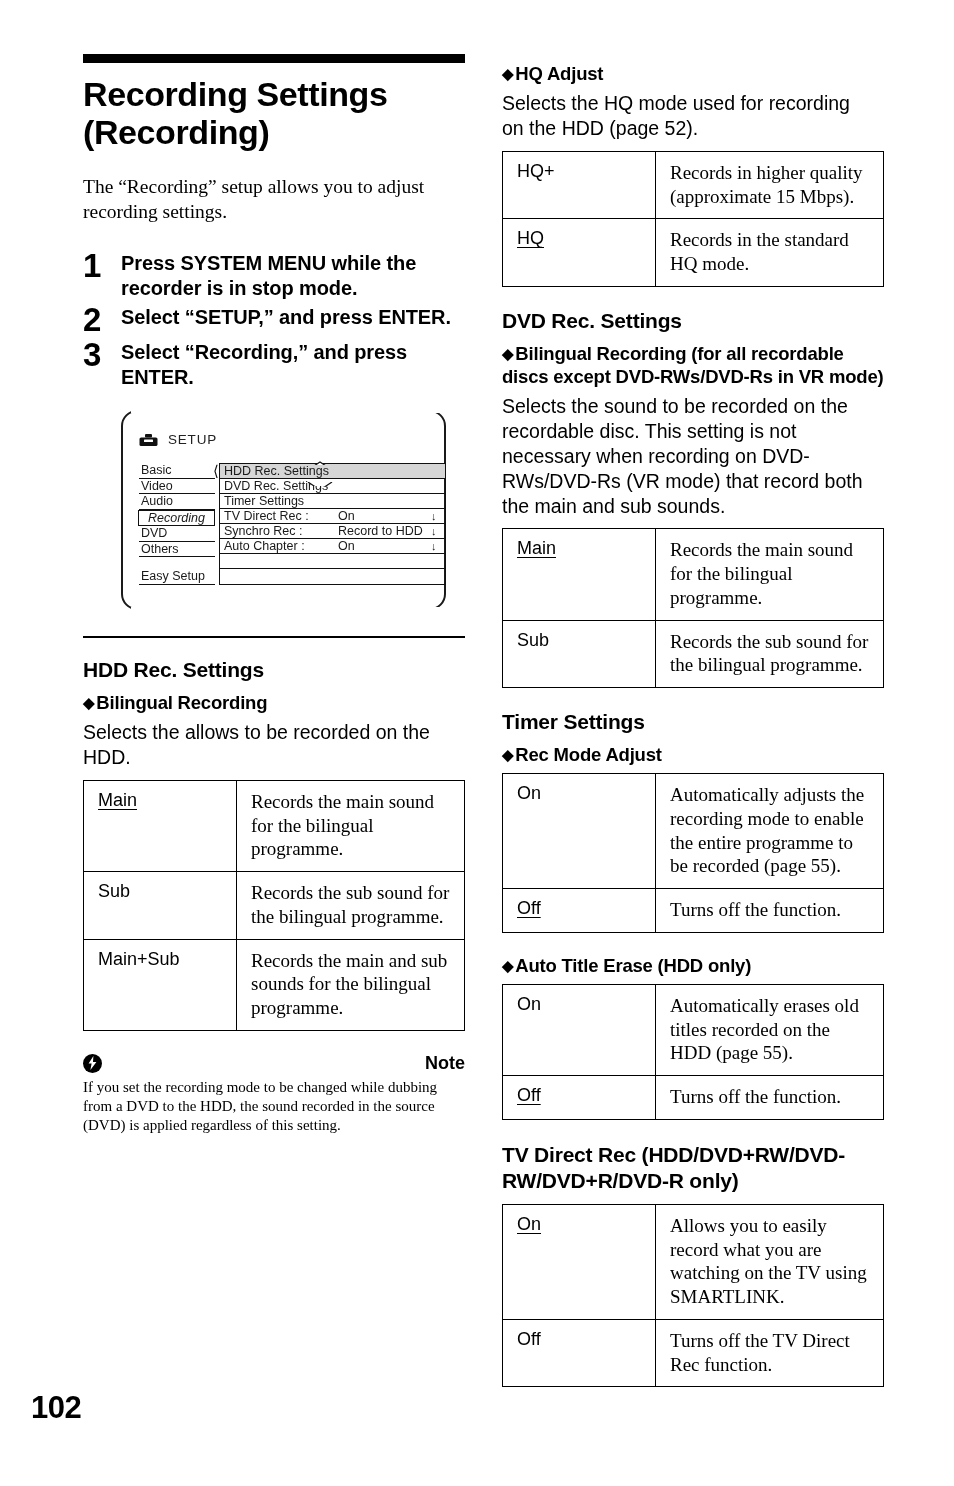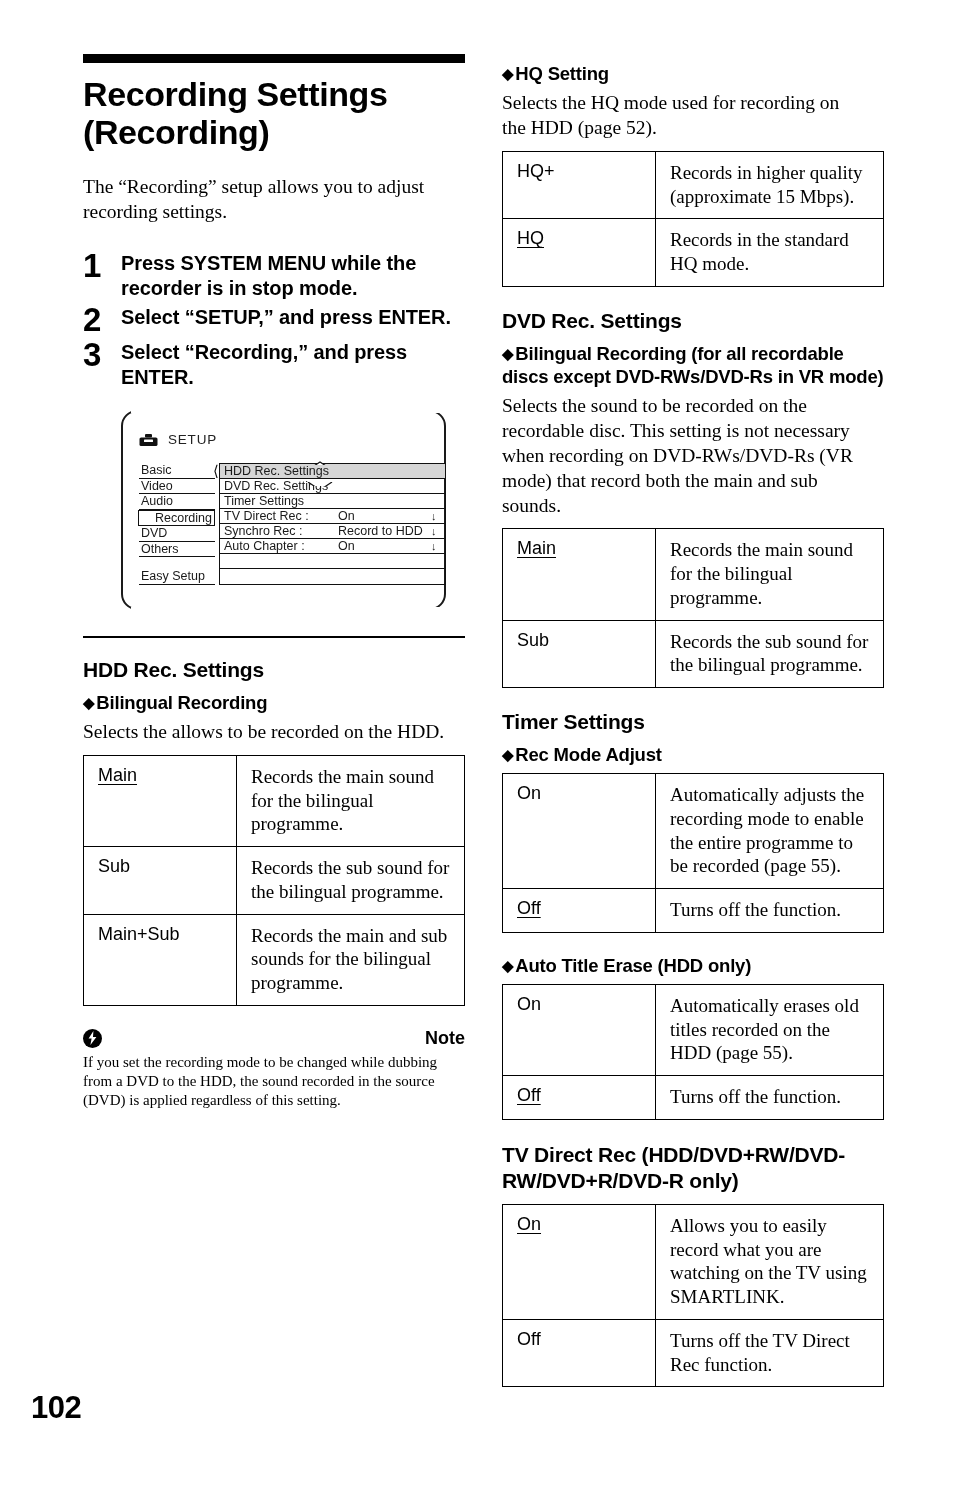"HQ Setting" span { text: Setting -> Adjust }
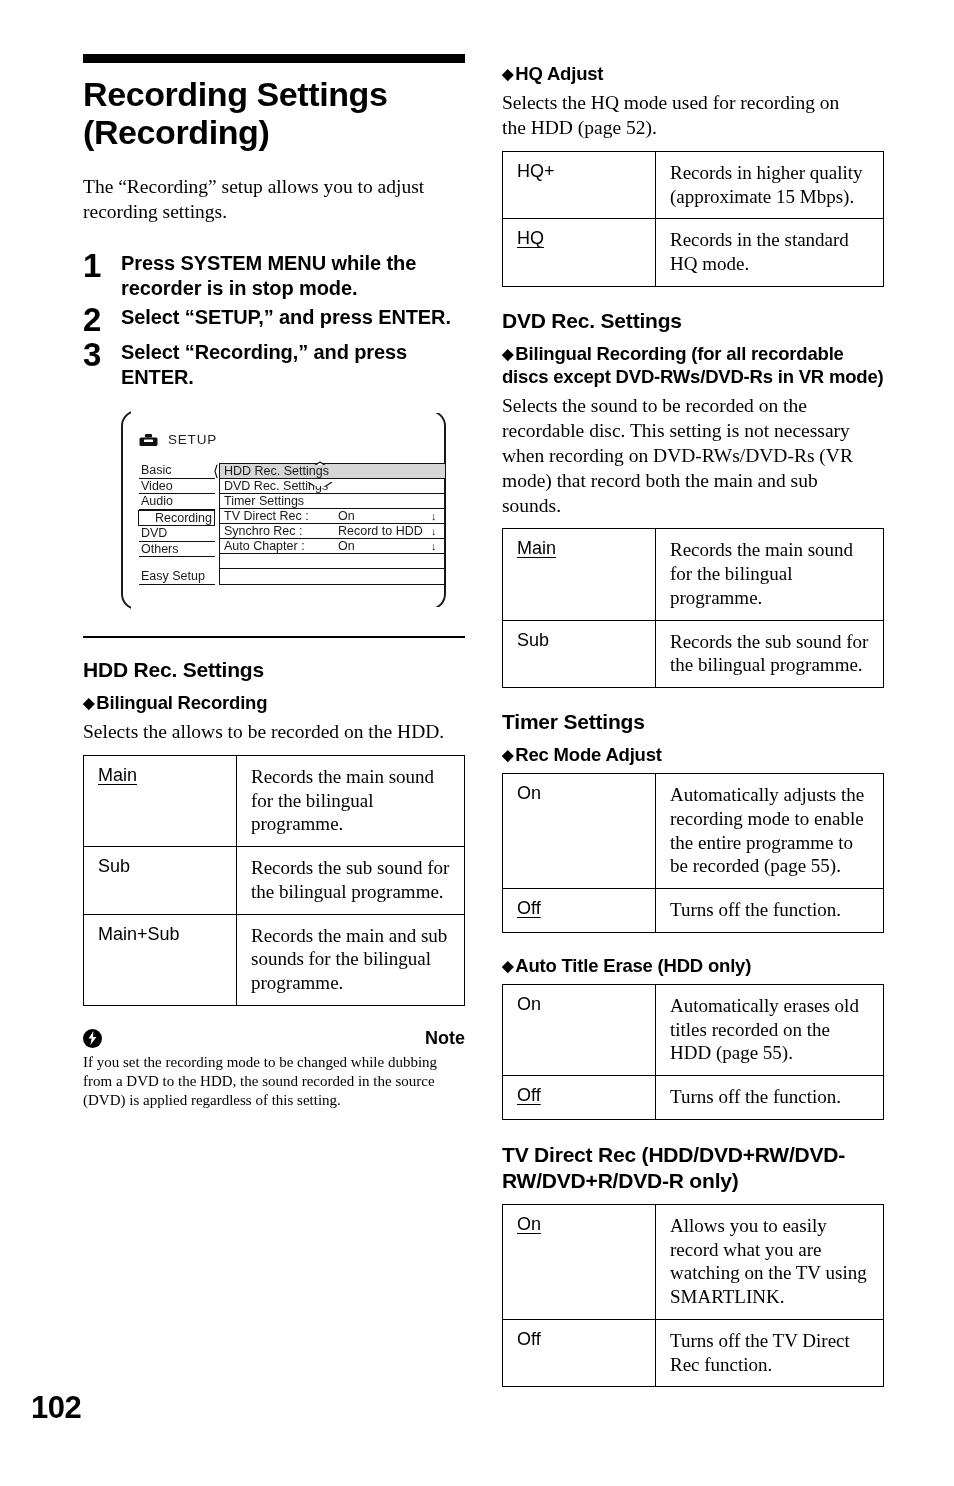"Selects the HQ mode used" p.lead { font-family: Liberation Serif, serif -> Liberation Sans, sans-serif }
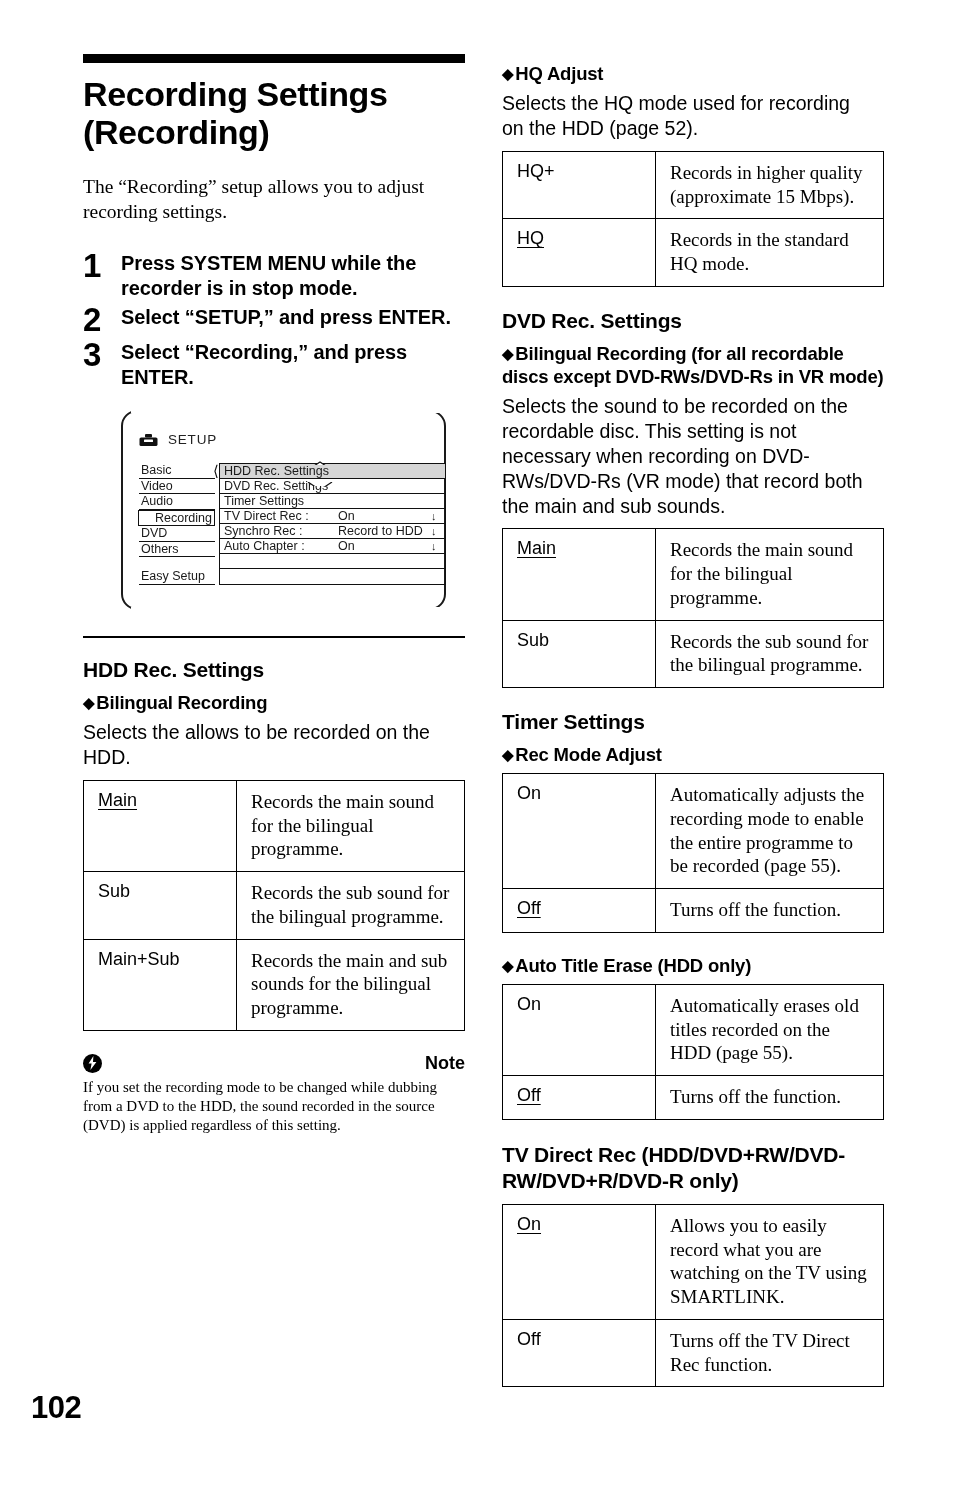"Recording" .menu-left-item.selected { font-style: none -> italic; padding-left: 16px -> 9px }
